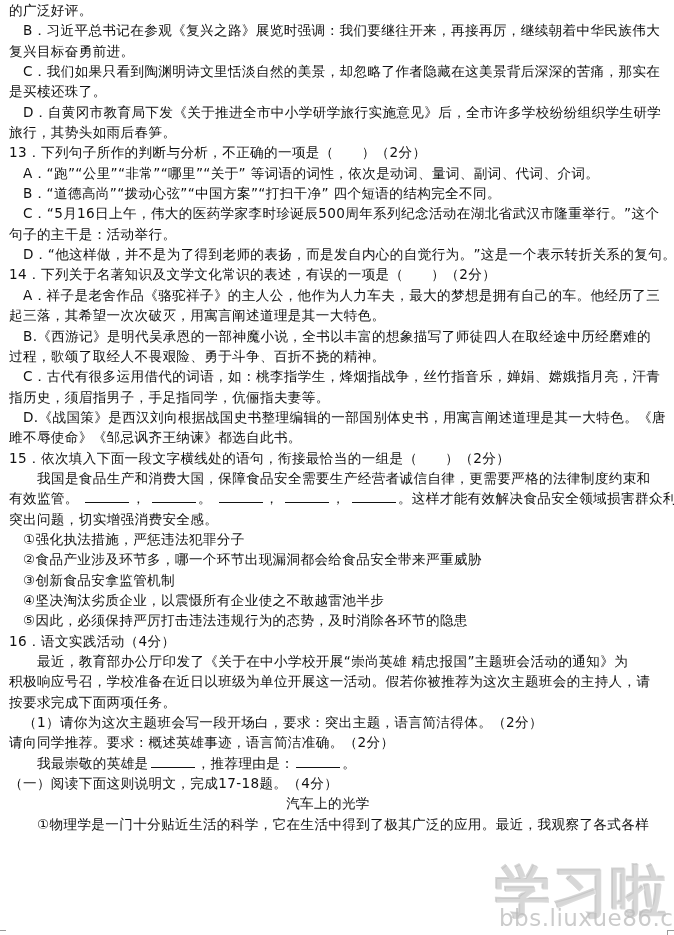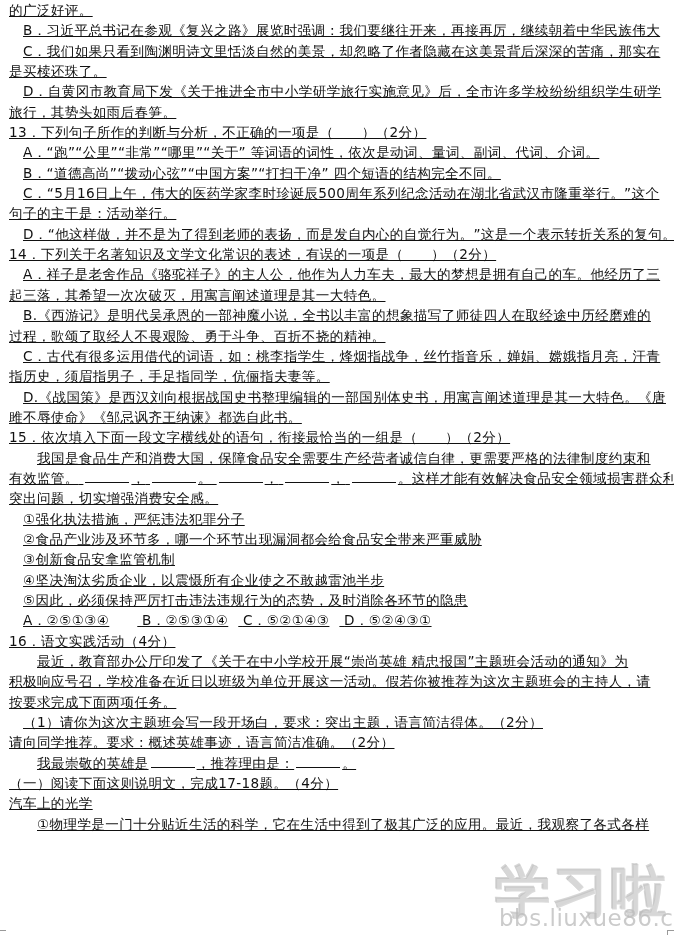"的广泛好评。" .line { text-decoration: underline -> none }
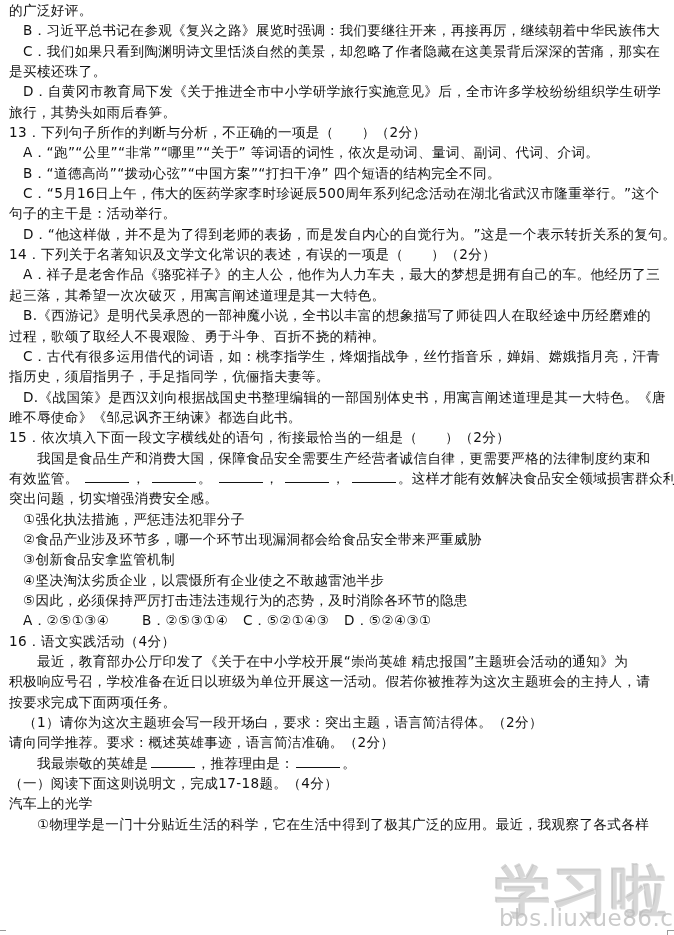"复兴目标奋勇前进。" div.line { html: none -> <div>复兴目标奋勇前进。</div> }
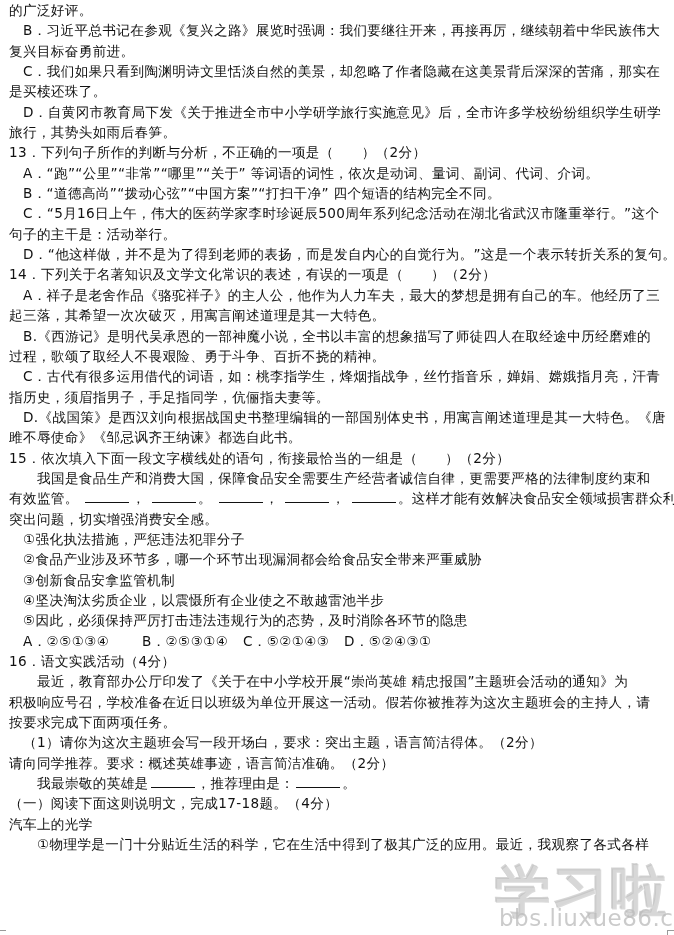"A．②⑤①③④ B．②⑤③①④ C．⑤②①④③ D．⑤②④③①" div.line { html: <div> <span>A．②⑤①③④</span><span></span> <span>B．②⑤③①④</span><span></span> <span>C．⑤②①④③</span><span></span> <span>D．⑤②④③①</span> </div> -> none }
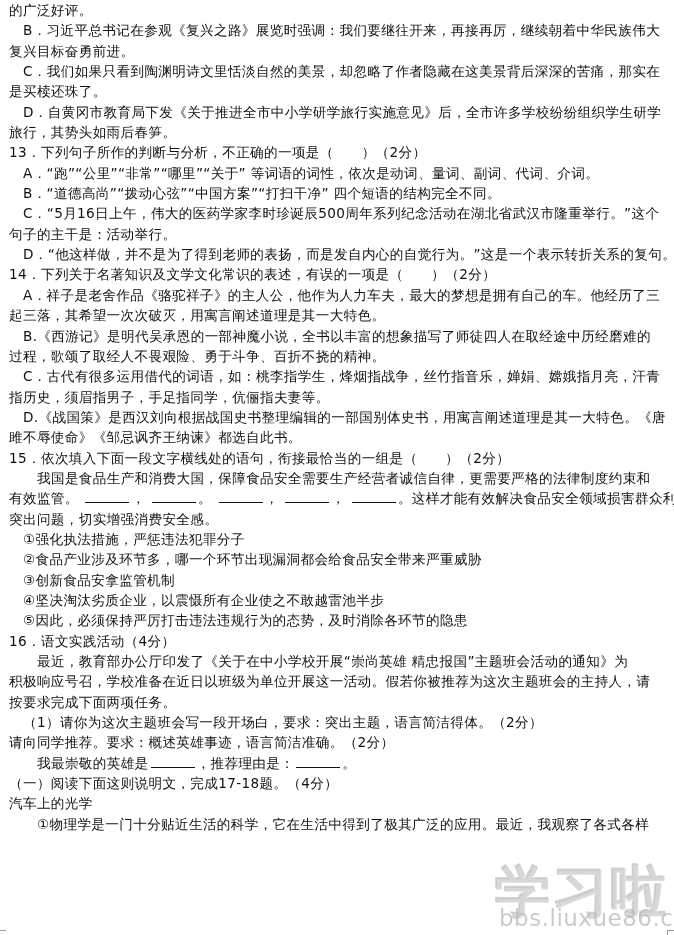"汽车上的光学" .center { text-align: none -> center }
